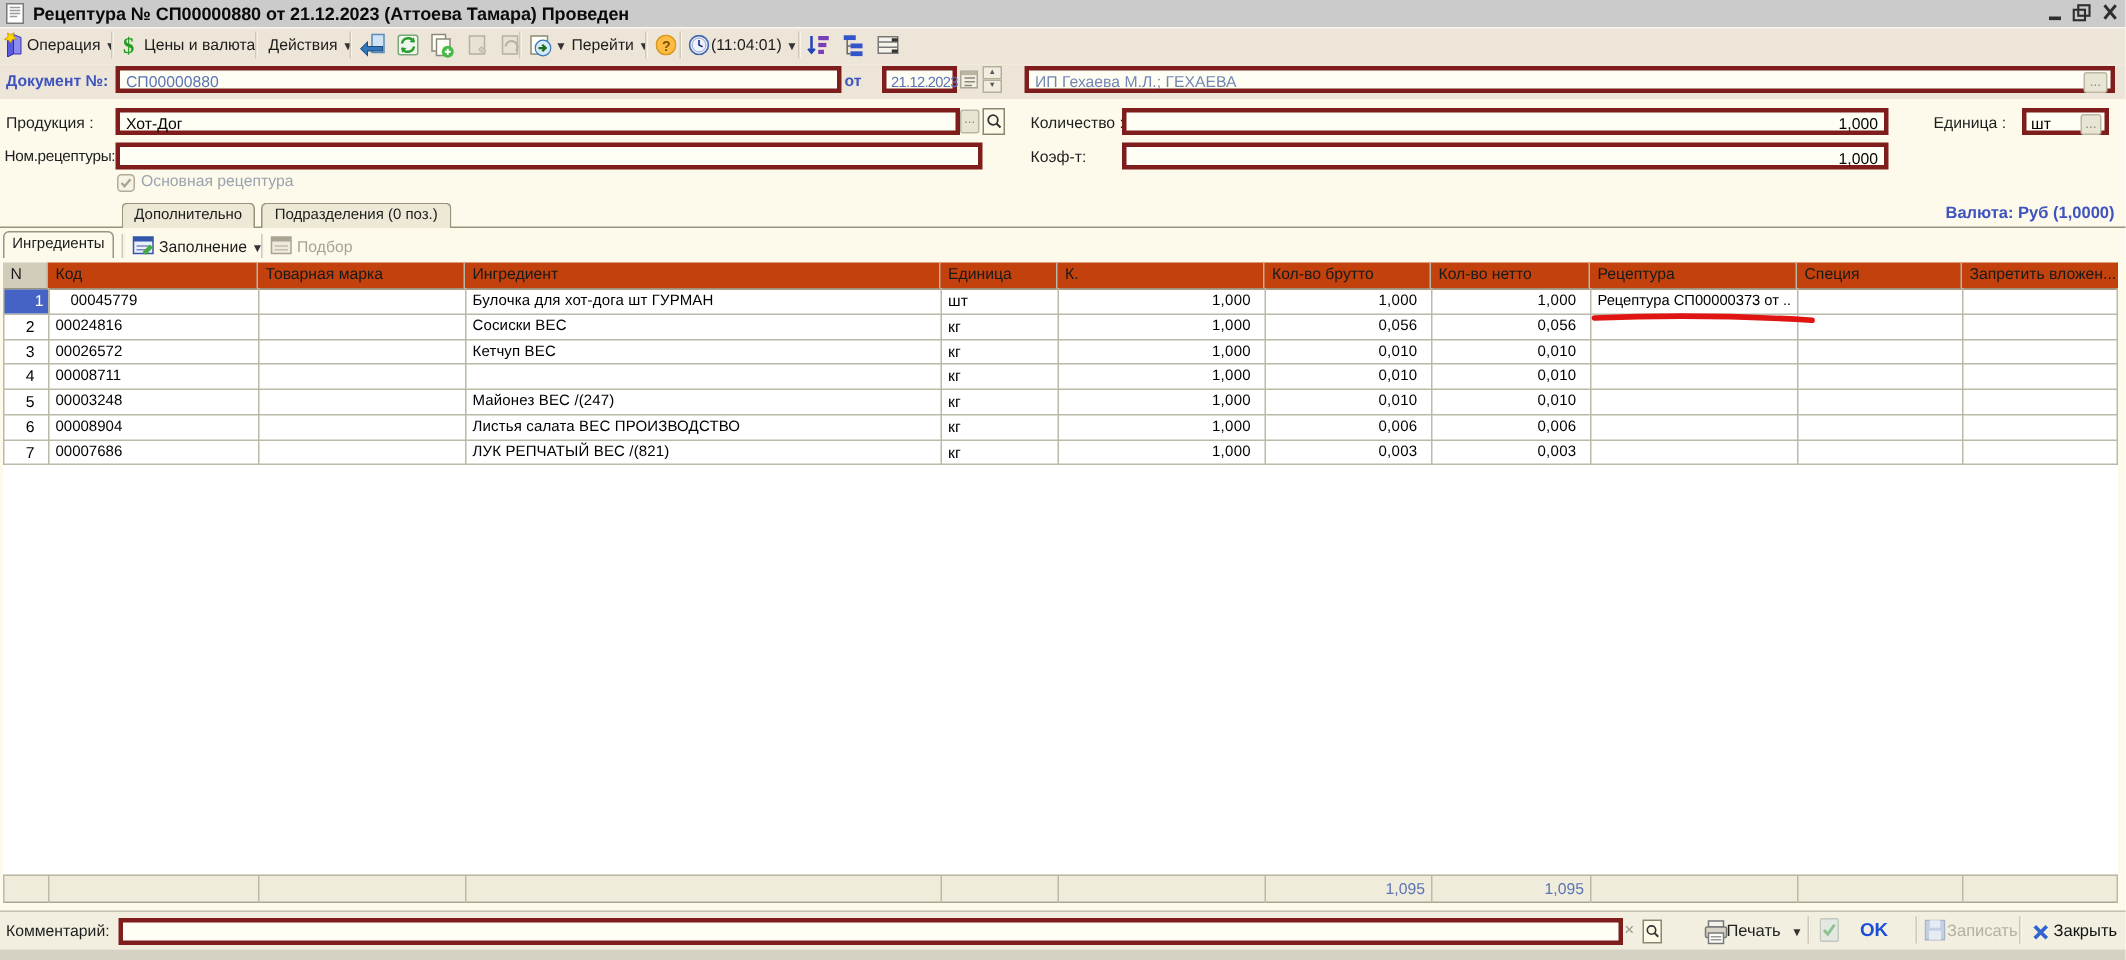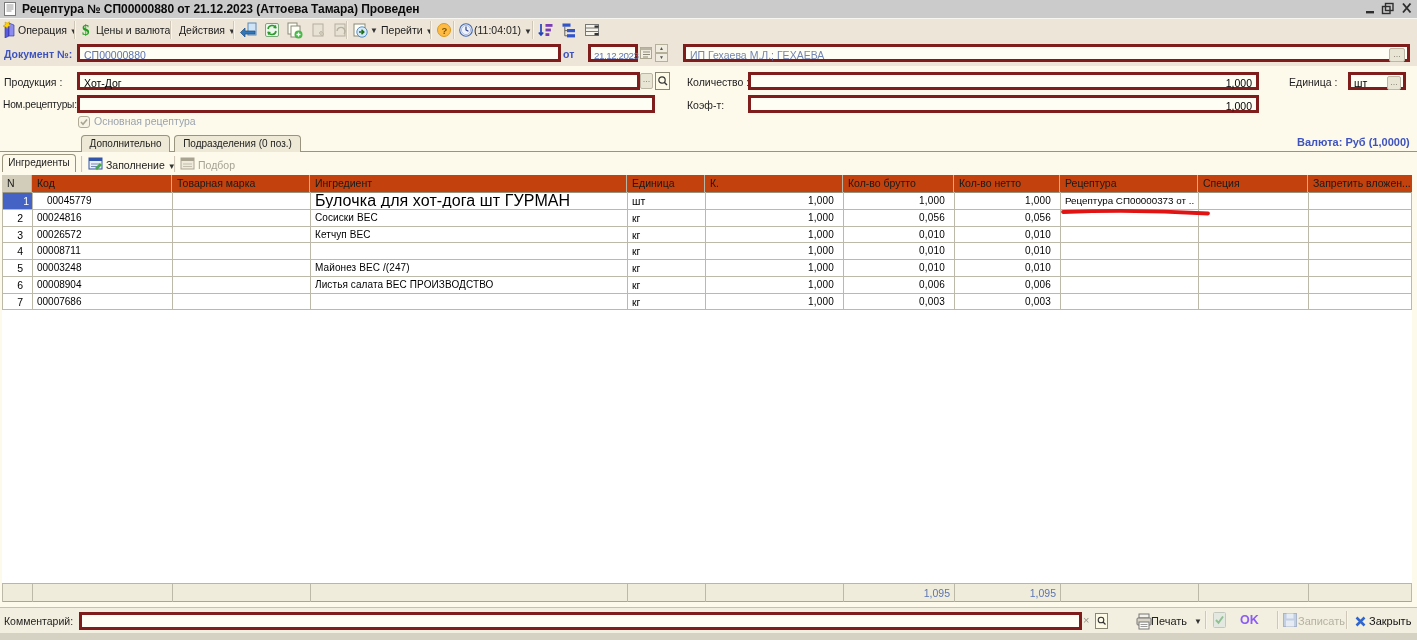"Булочка для хот-дога шт ГУРМАН" div.cell { font-size: 16px -> 10px }
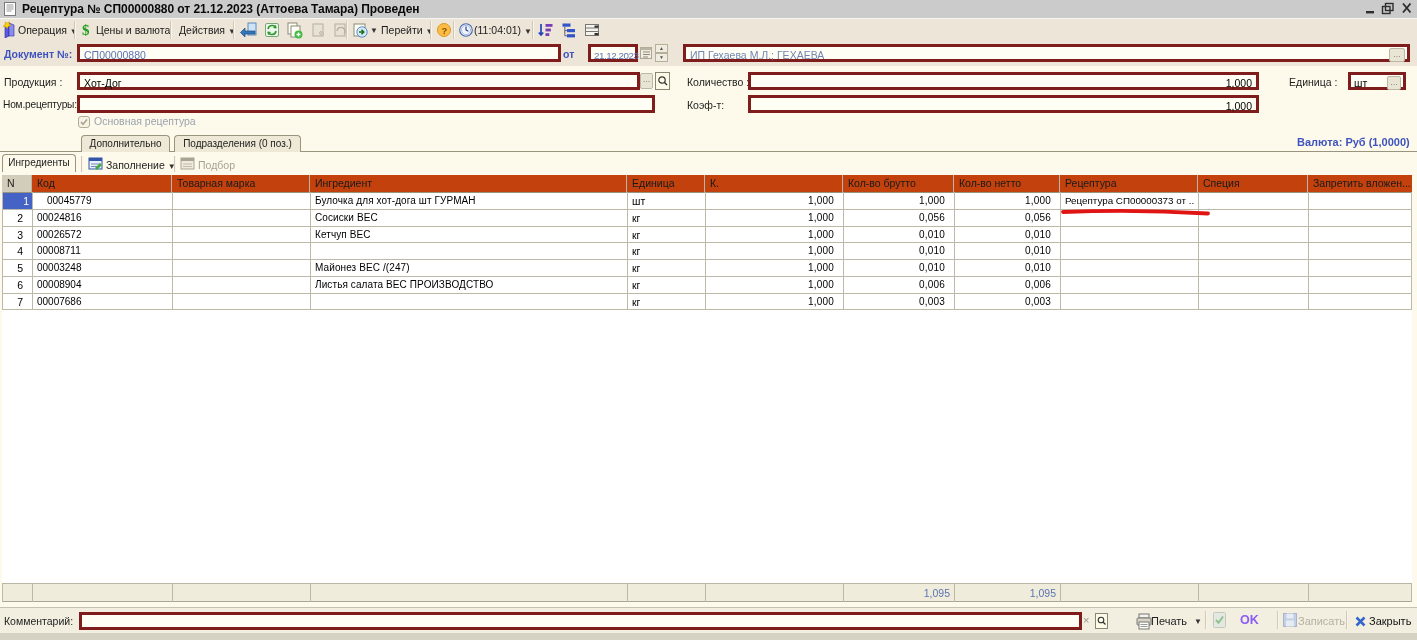"ЛУК РЕПЧАТЫЙ ВЕС /(821)" div.cell { html: none -> <div>ЛУК РЕПЧАТЫЙ ВЕС /(821)</div> }
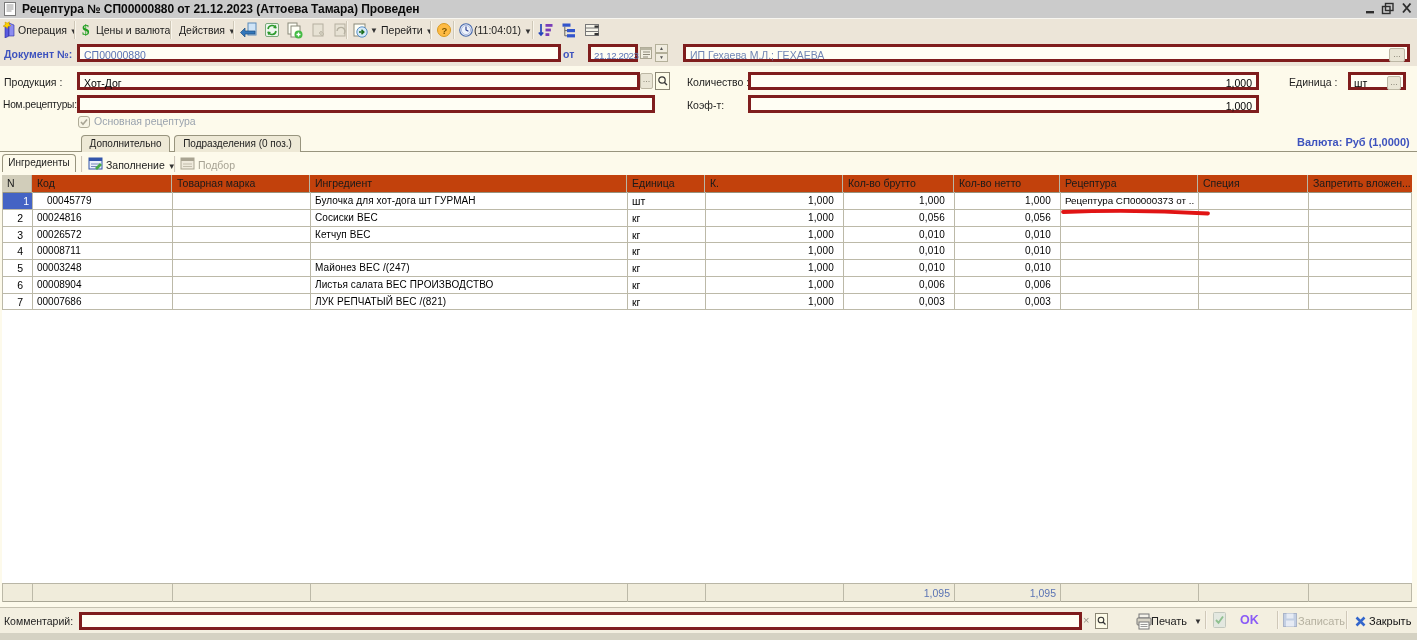"OK" div.abs { color: #8b5cf6 -> #1d4ed8 }
